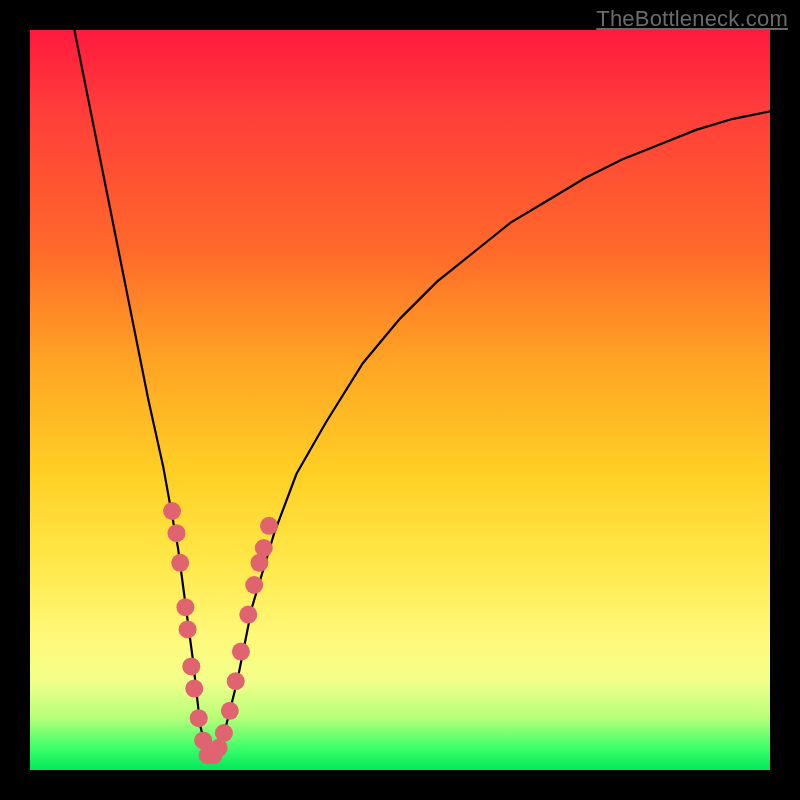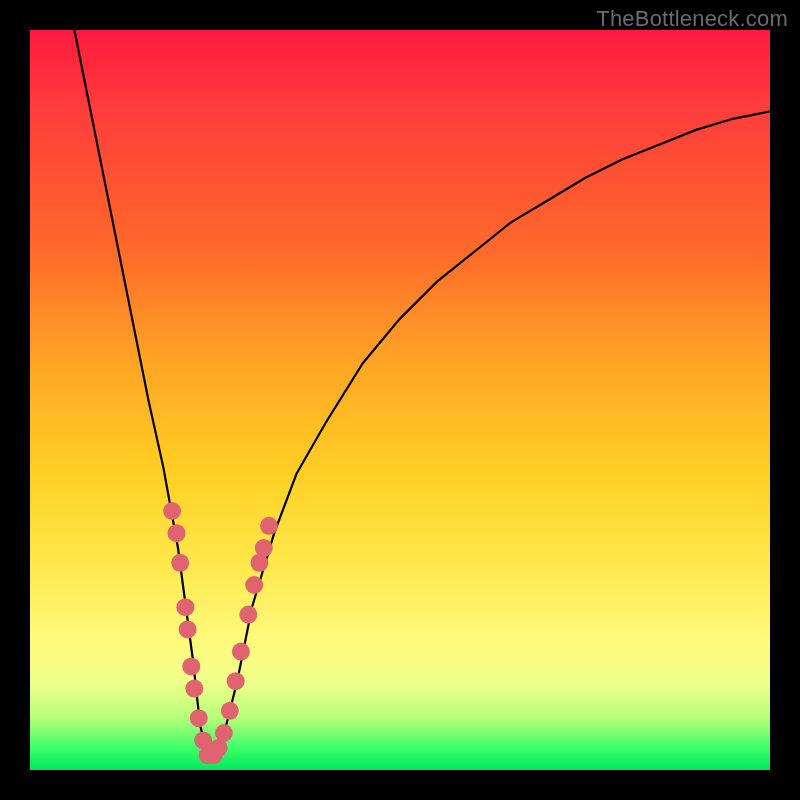"TheBottleneck.com" .watermark { text-decoration: none -> underline }
